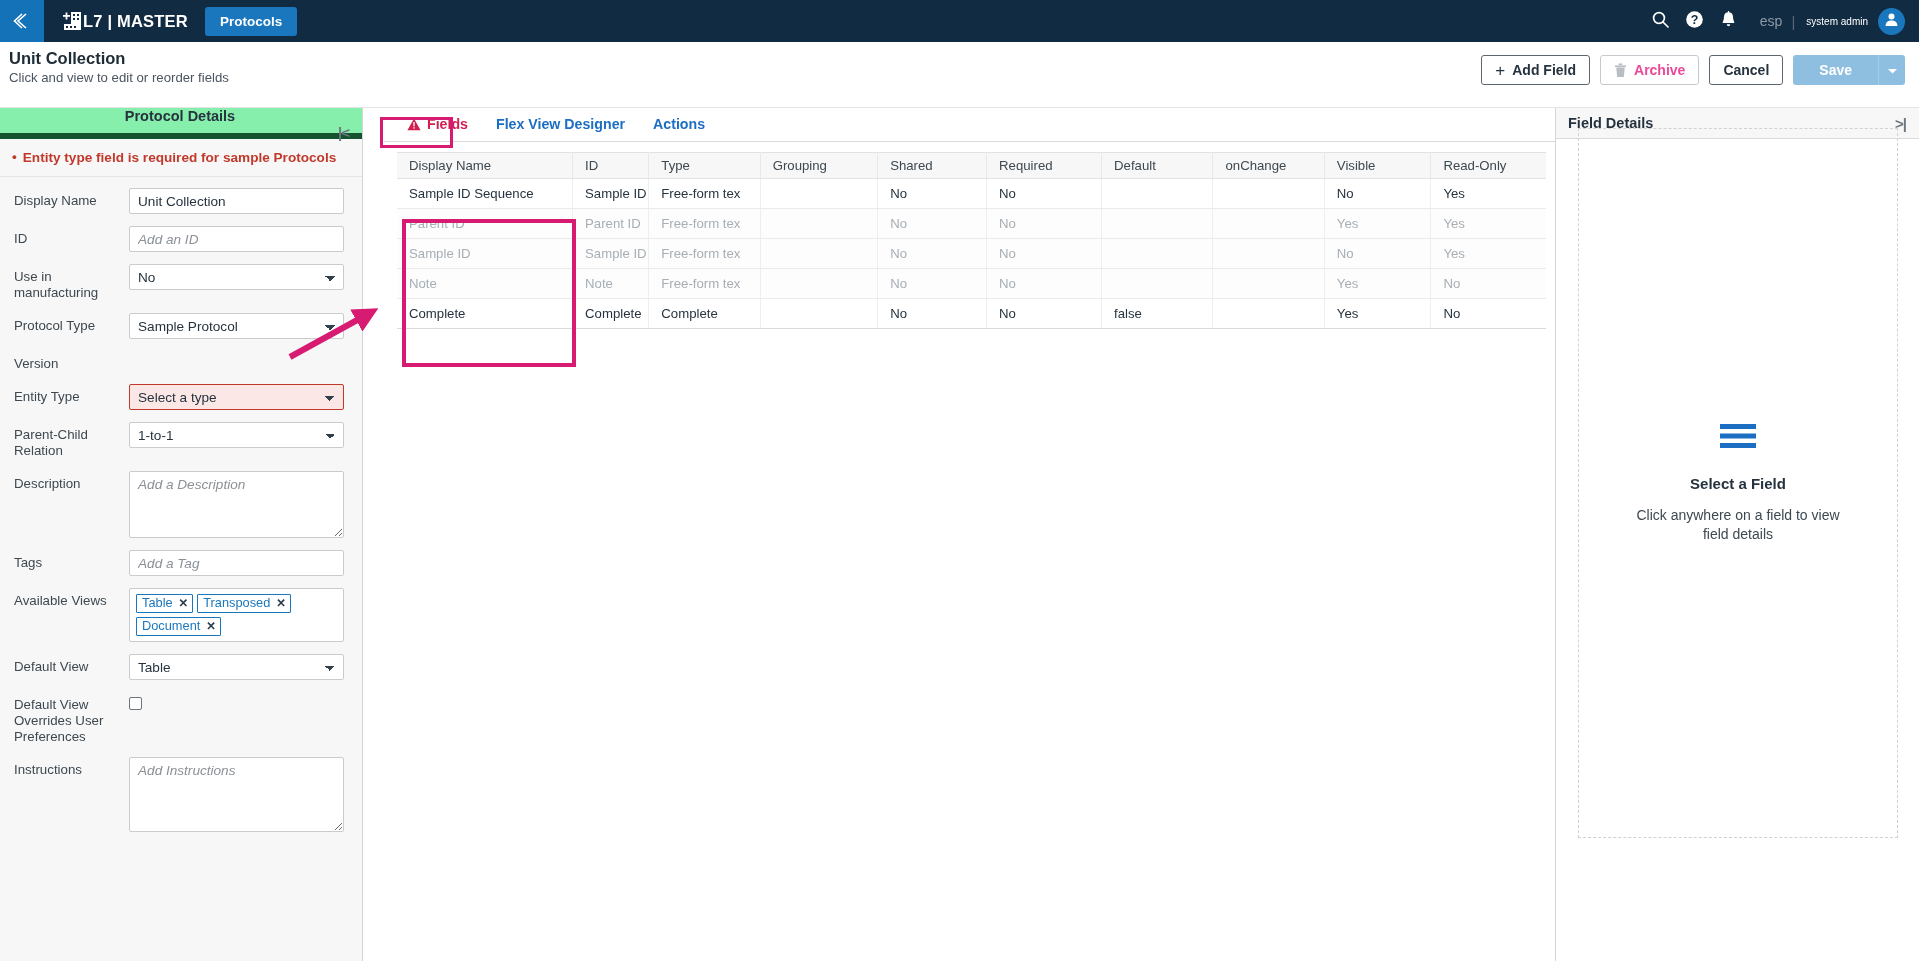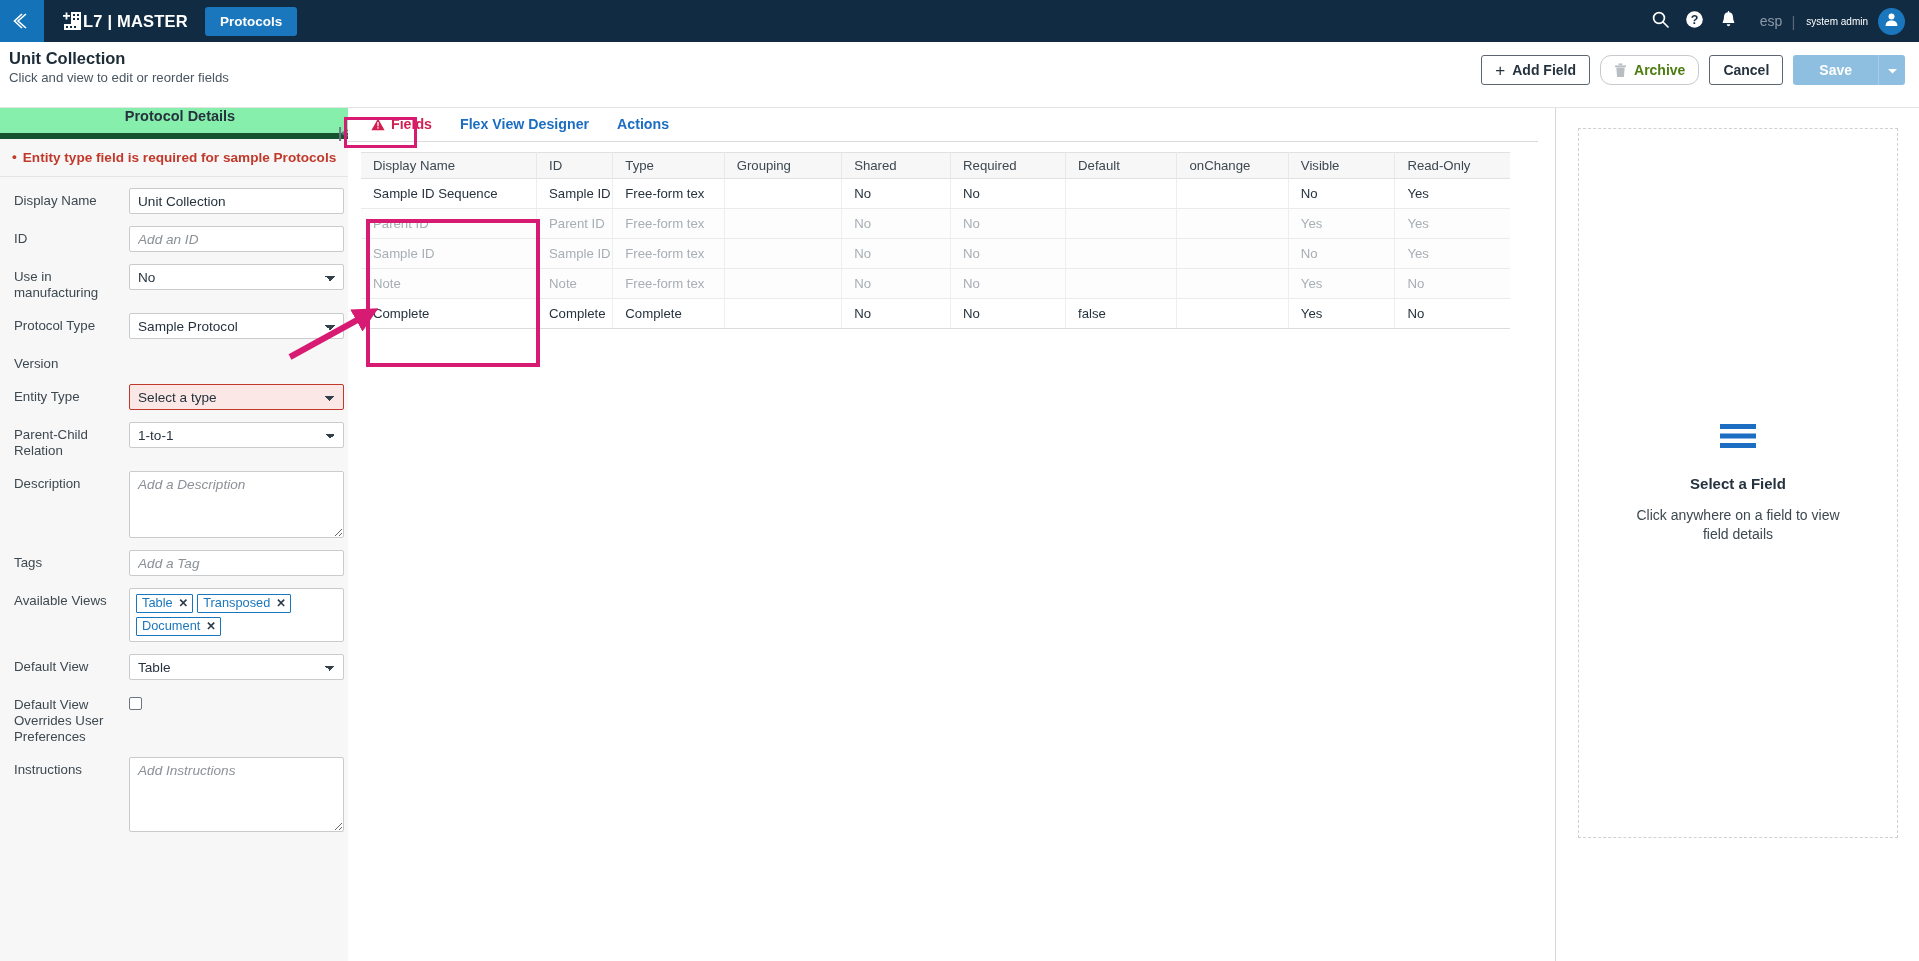"Archive" .btn.disabled { border-radius: 11px -> none; color: #4d7c0f -> #ec4899 }
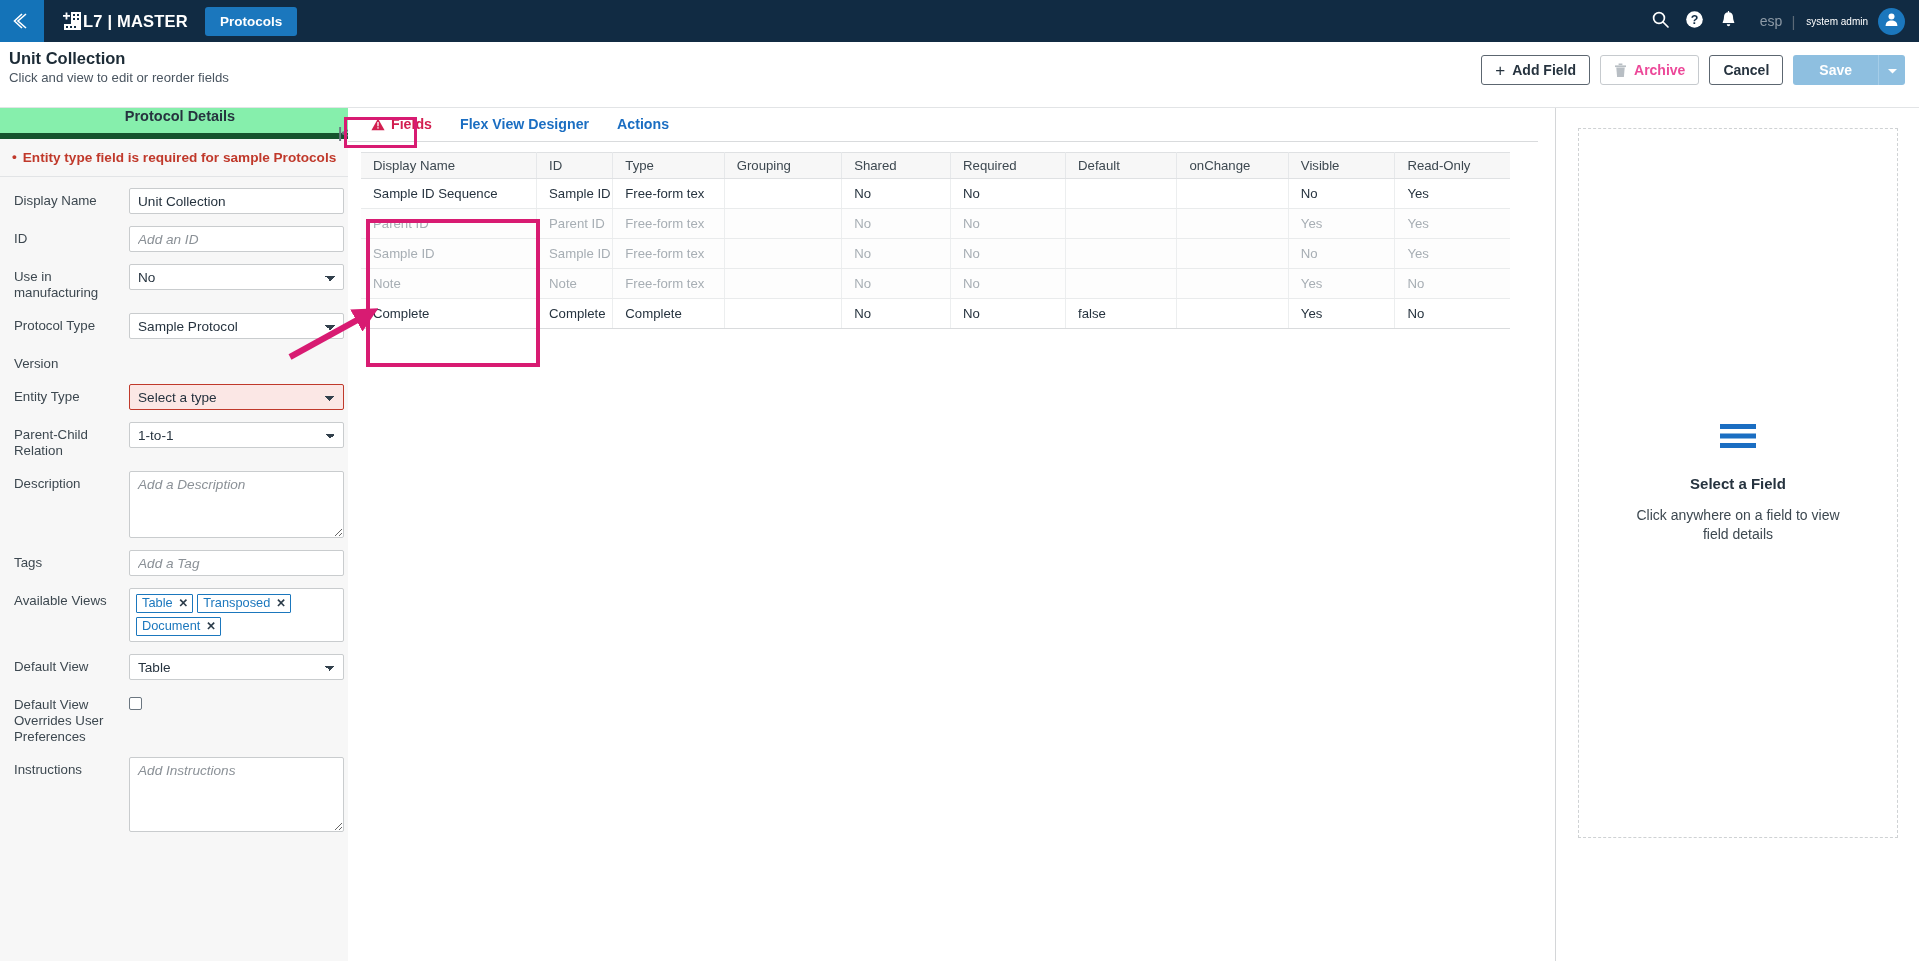"Fields" #center { left: 348px -> 384px }
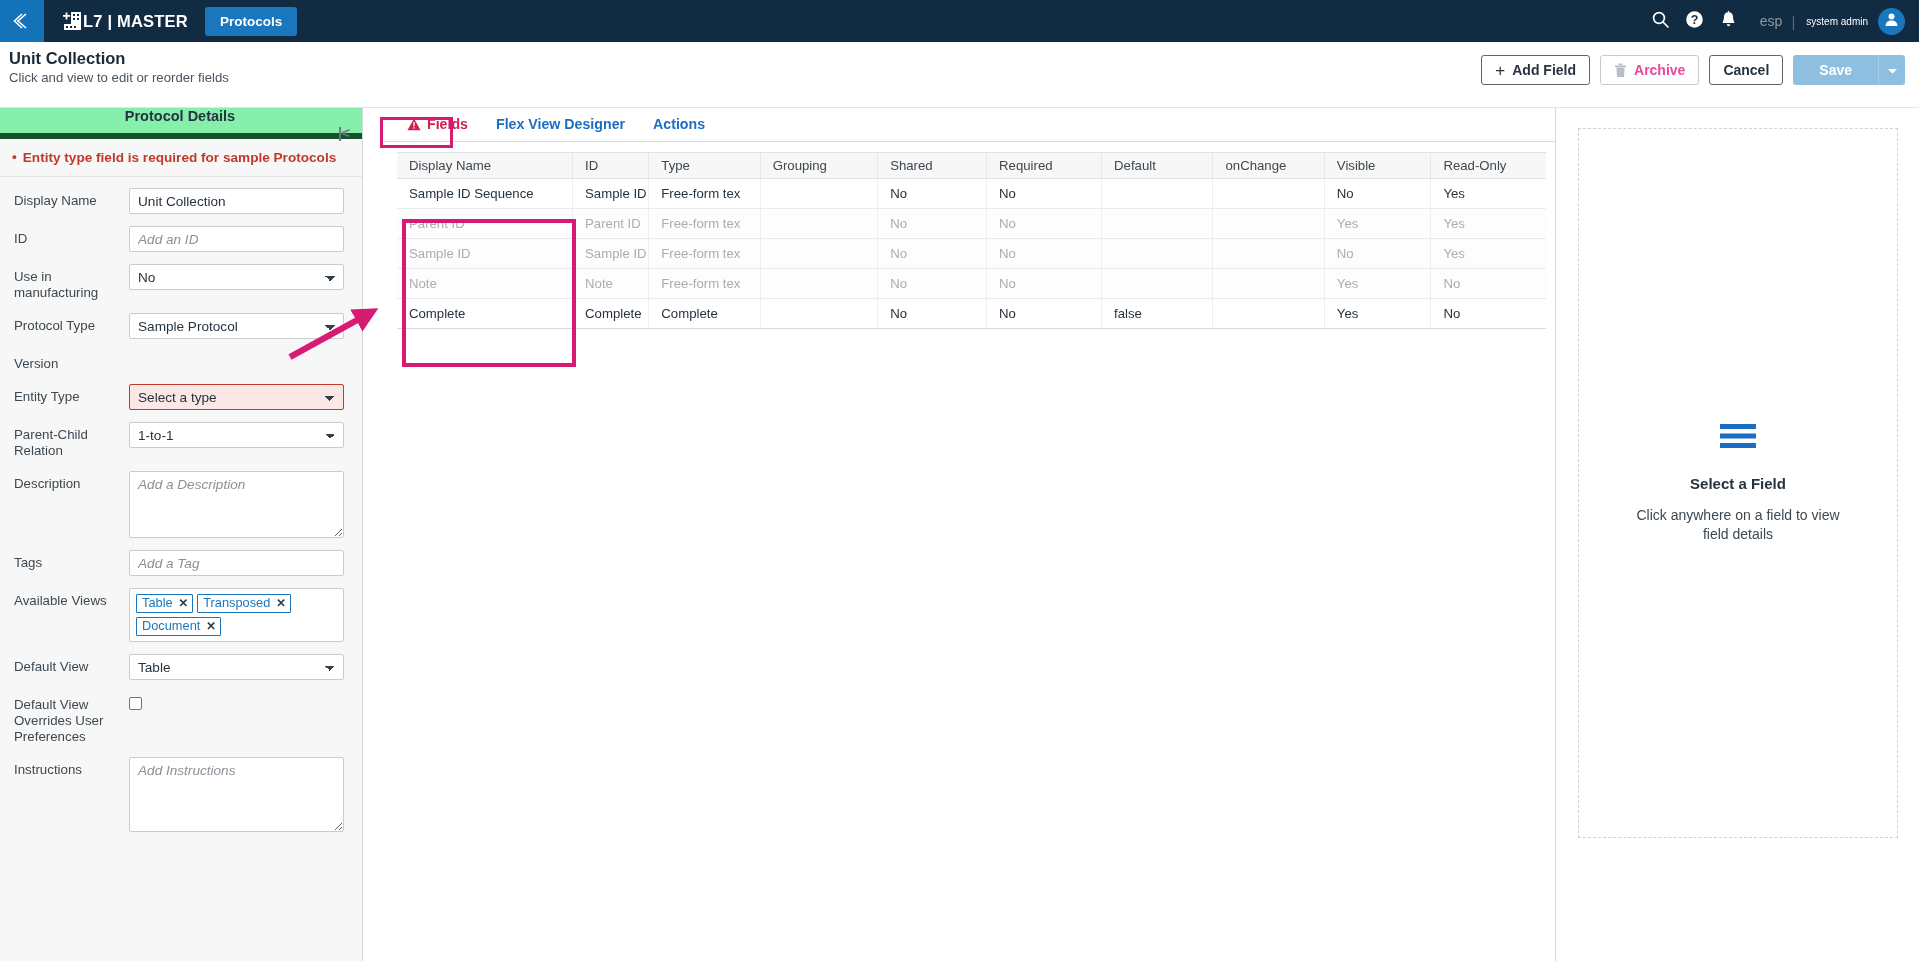"Field Details" div { html: none -> <div> <span>Field Details</span> <span>&gt;|</span> </div> }
